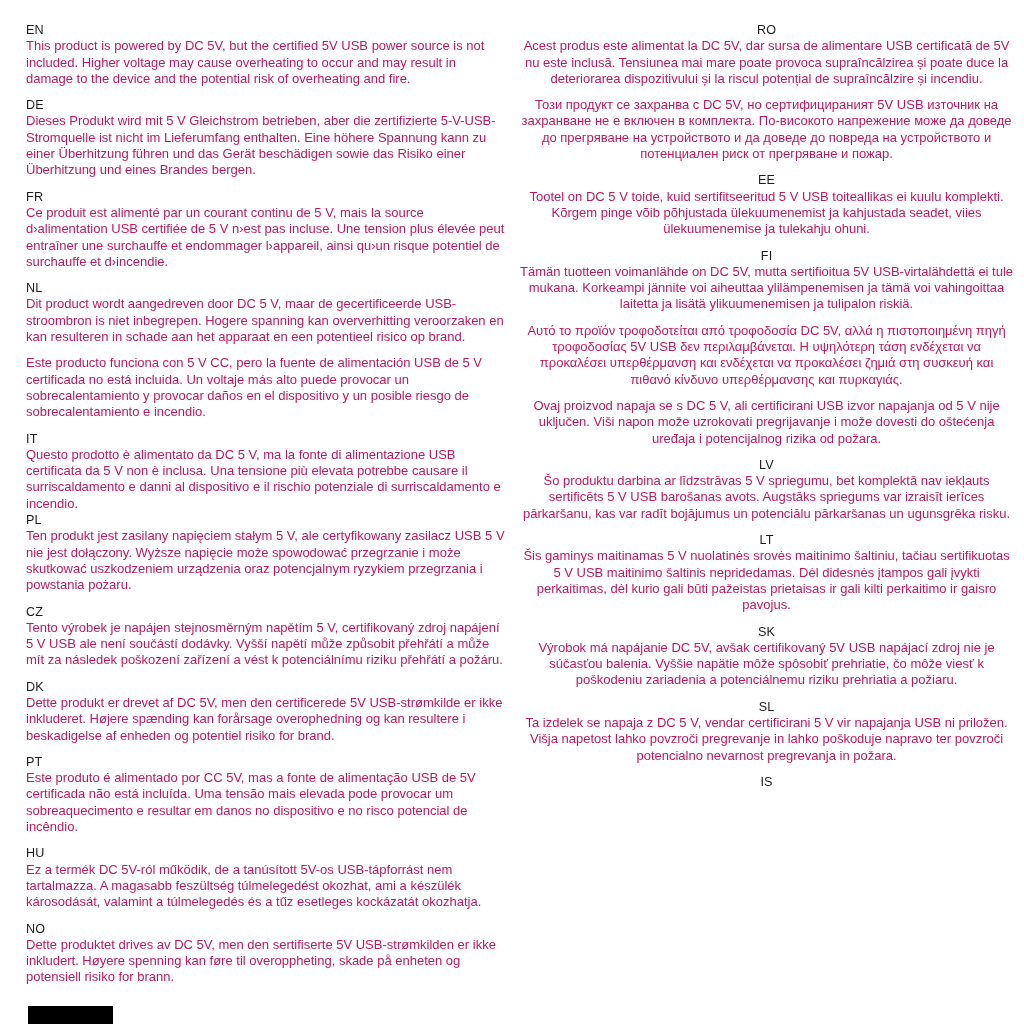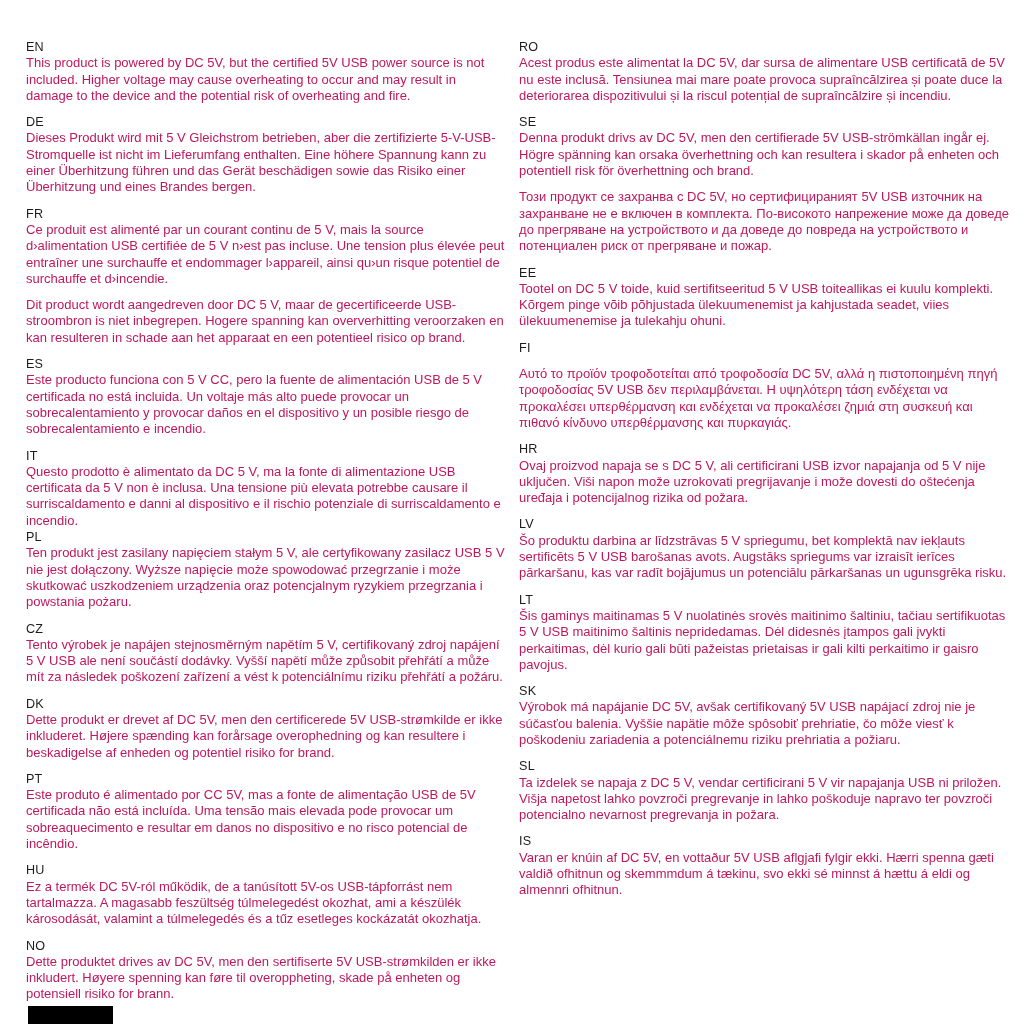"EN" .col { margin-top: 17px -> none }
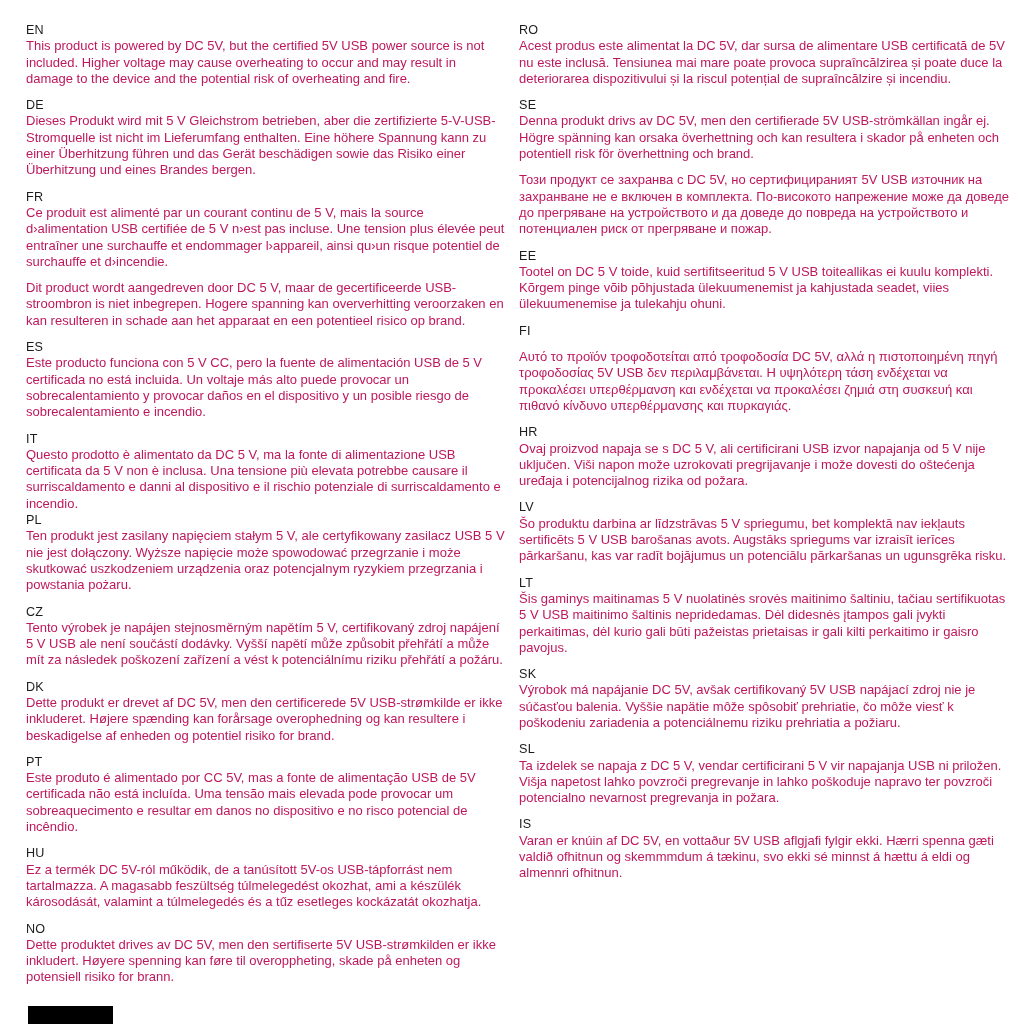"RO" .col-right { text-align: none -> center }
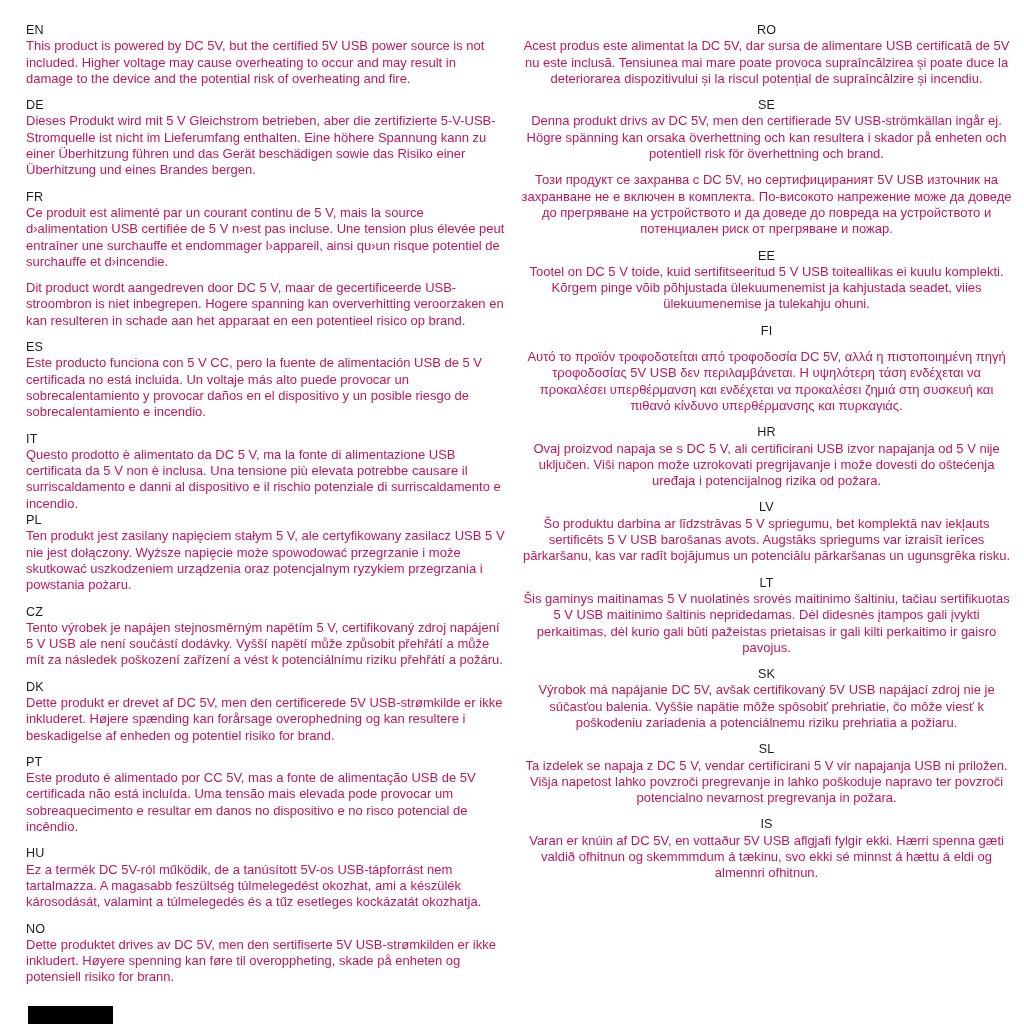"SE" div.lang-section { html: <div> <div>SE</div> <div>Denna produkt drivs av DC 5V, men den certifierade 5V USB-strömkällan ingår ej. Högre spänning kan orsaka överhettning och kan resultera i skador på enheten och potentiell risk för överhettning och brand.</div> </div> -> none }
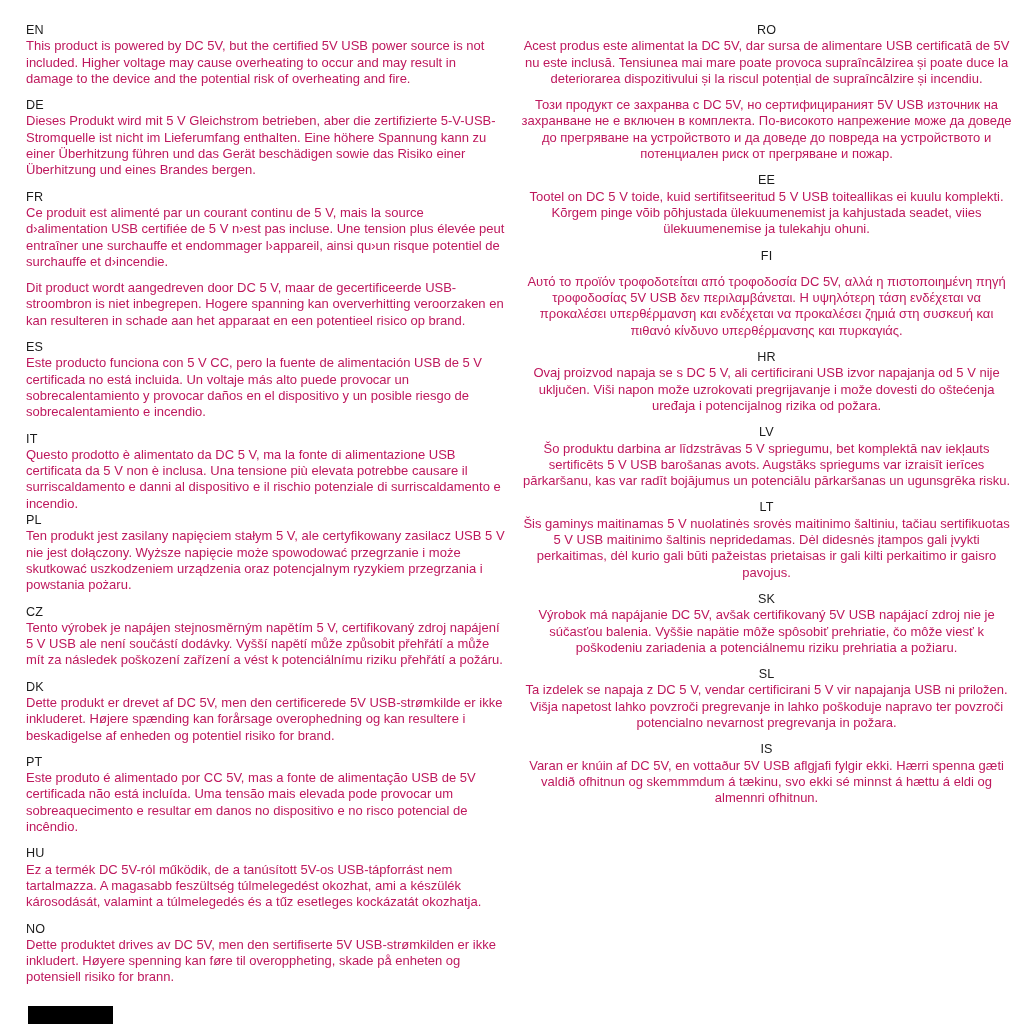"Tämän tuotteen voimanlähde on DC" div.lang-text { html: none -> <div>Tämän tuotteen voimanlähde on DC 5V, mutta sertifioitua 5V USB-virtalähdettä ei tule mukana. Korkeampi jännite voi aiheuttaa ylilämpenemisen ja tämä voi vahingoittaa laitetta ja lisätä ylikuumenemisen ja tulipalon riskiä.</div> }
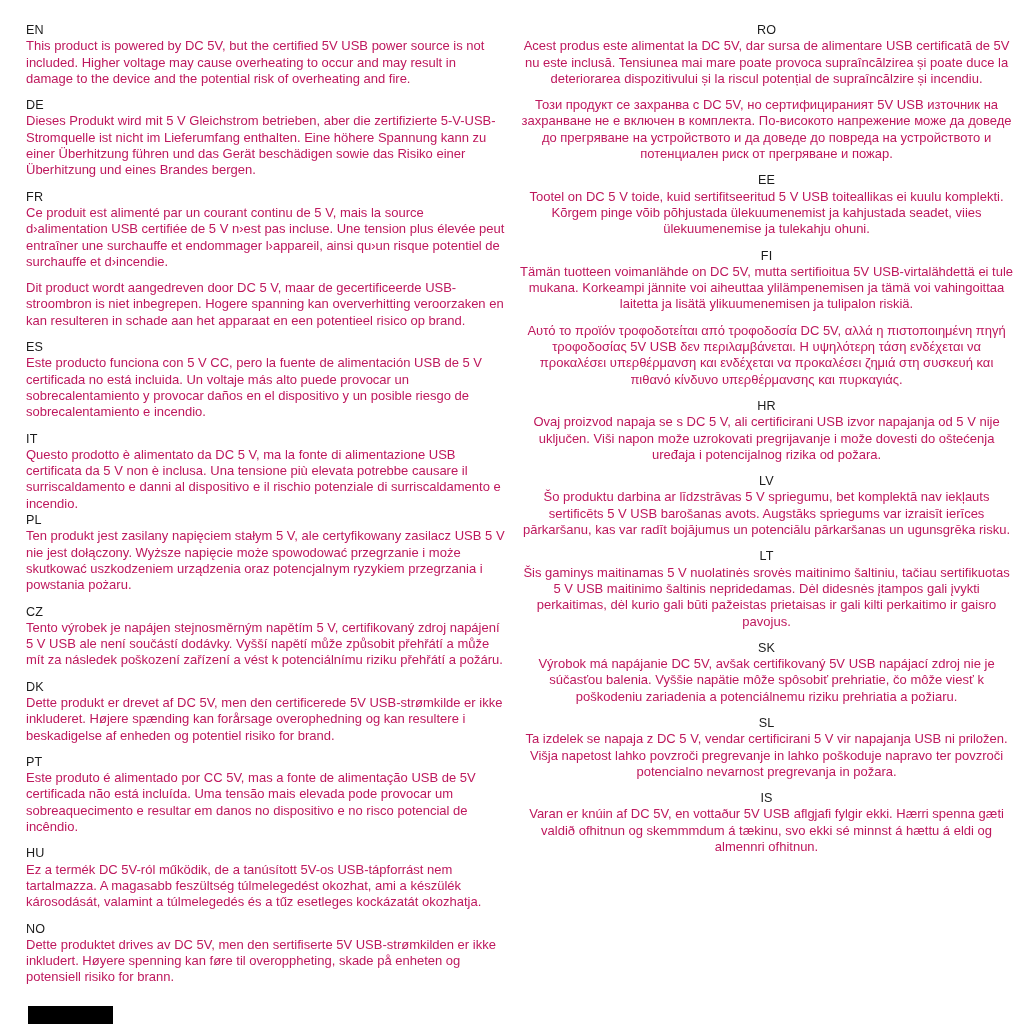"NL" div.lang-code { html: none -> <div>NL</div> }
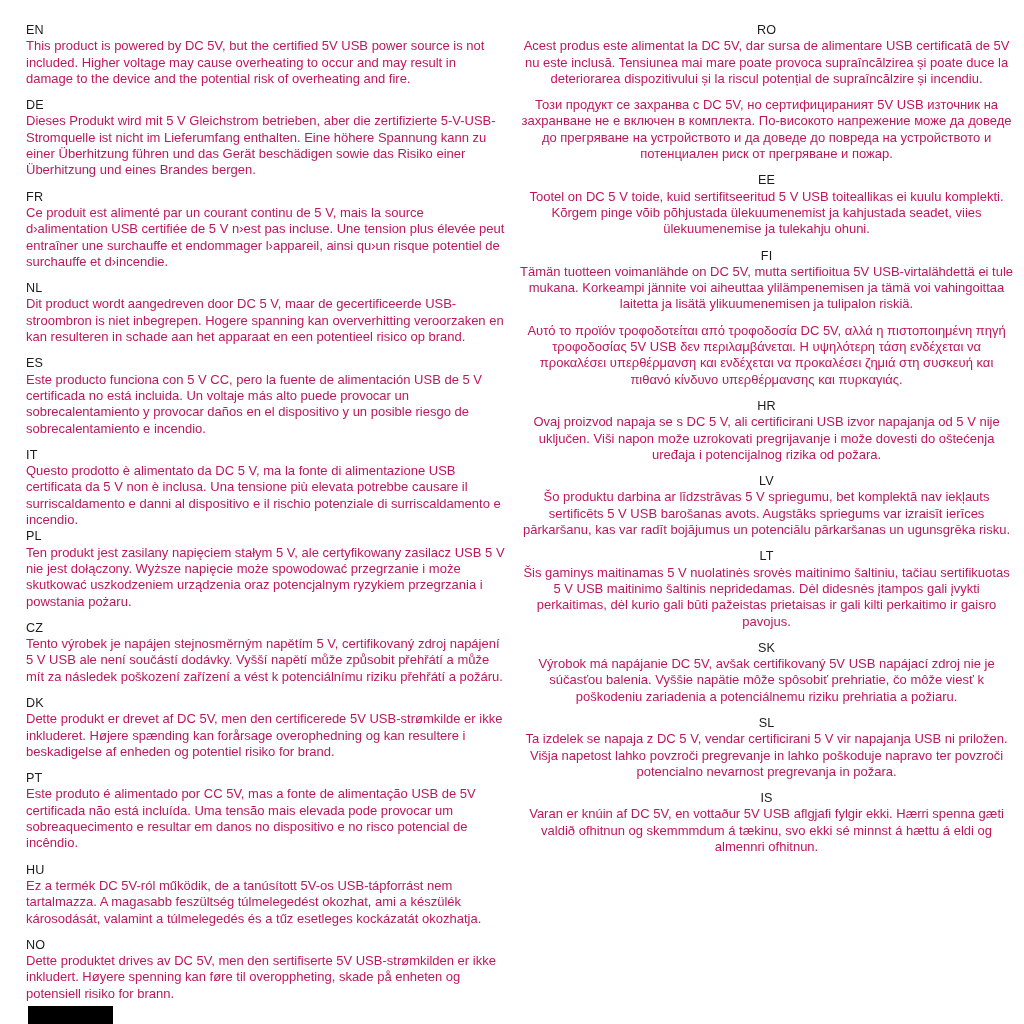"ES" div.lang-code { html: <div>ES</div> -> none }
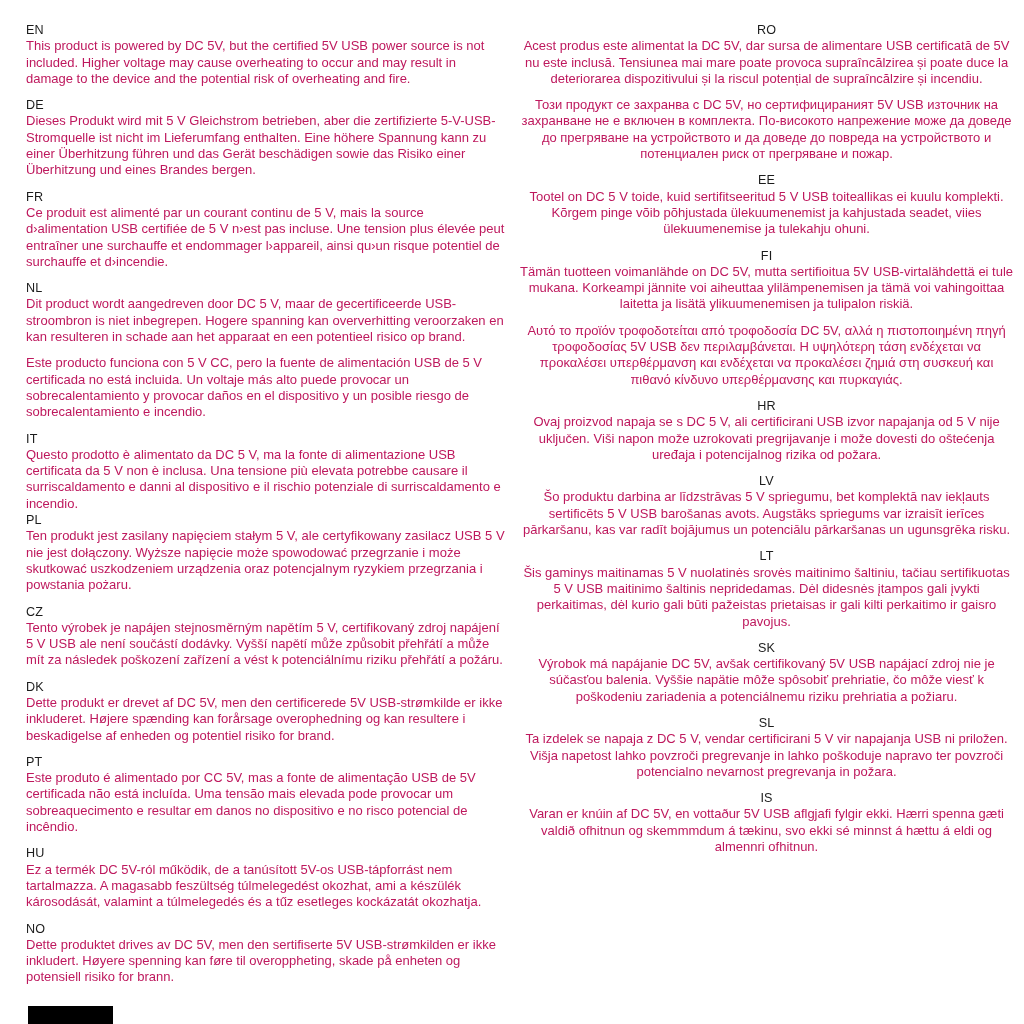"HR" div.lang-code { html: <div>HR</div> -> none }
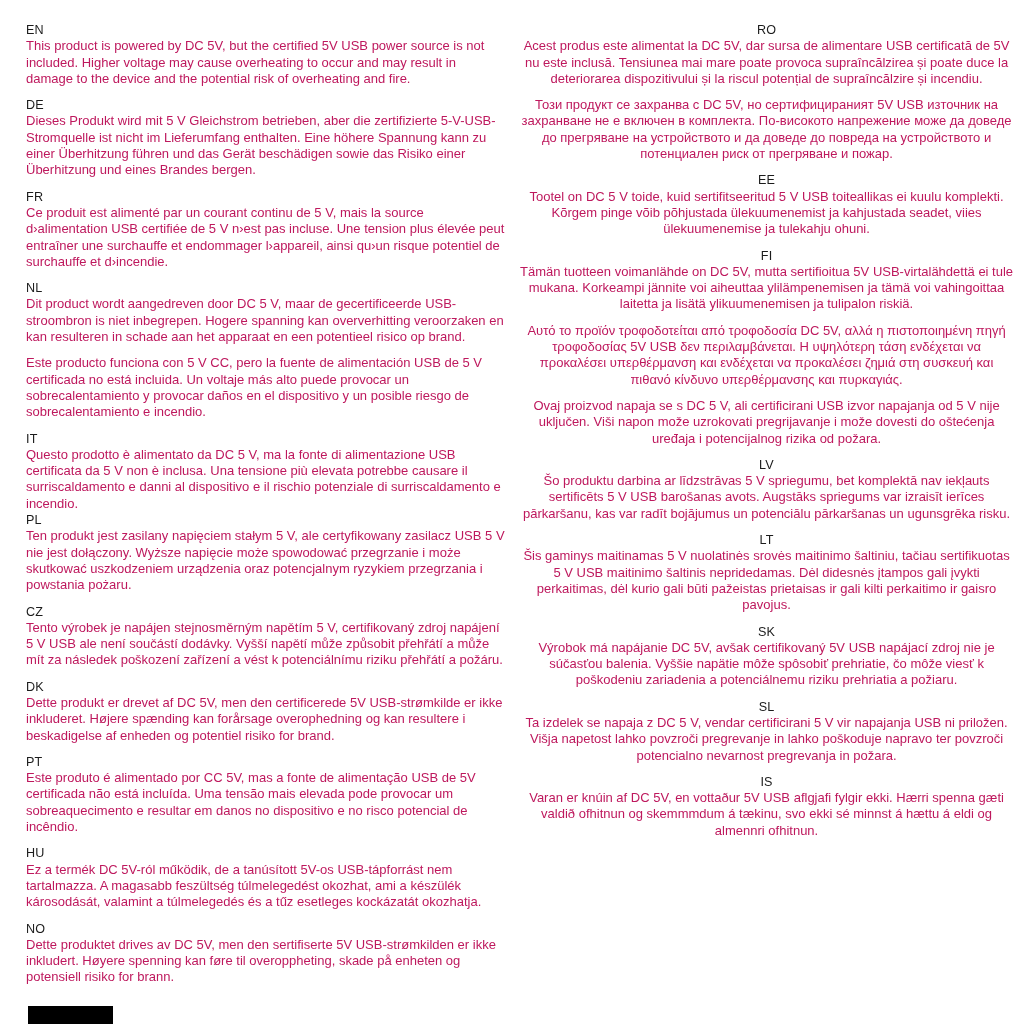"Varan er knúin af DC" div.lang-text { html: <div>Varan er knúin af DC 5V, en vottaður 5V USB aflgjafi fylgir ekki. Hærri spenna gæti valdið ofhitnun og skemmmdum á tækinu, svo ekki sé minnst á hættu á eldi og almennri ofhitnun.</div> -> none }
